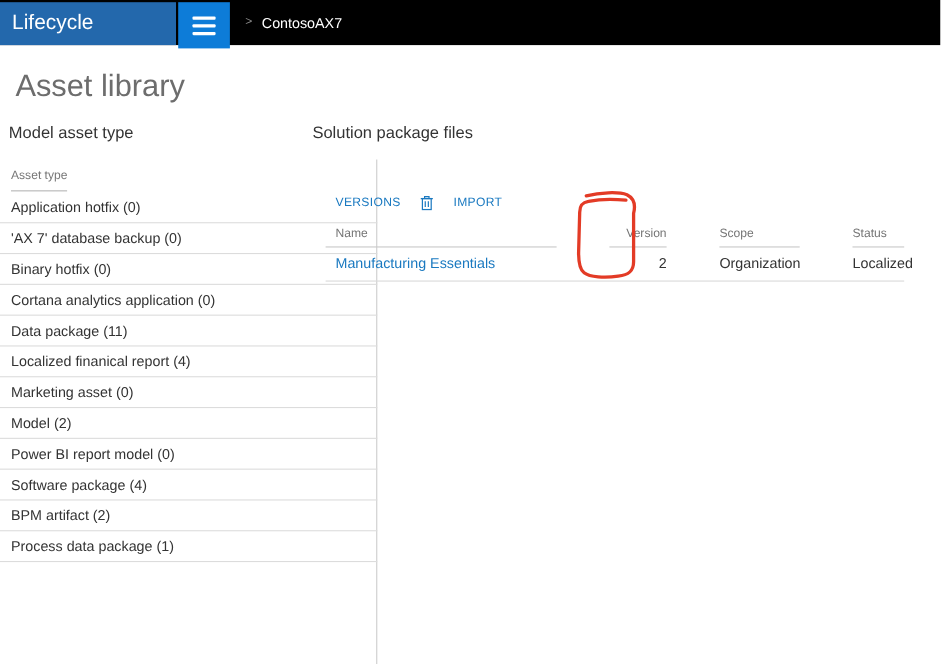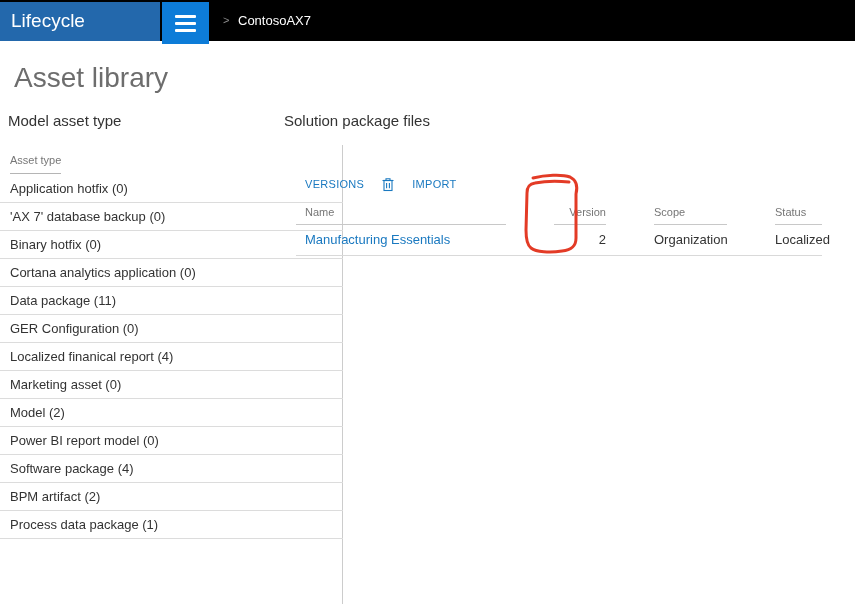"GER Configuration (0)" div.asset-item { html: <div><span>GER Configuration (0)</span></div> -> none }
